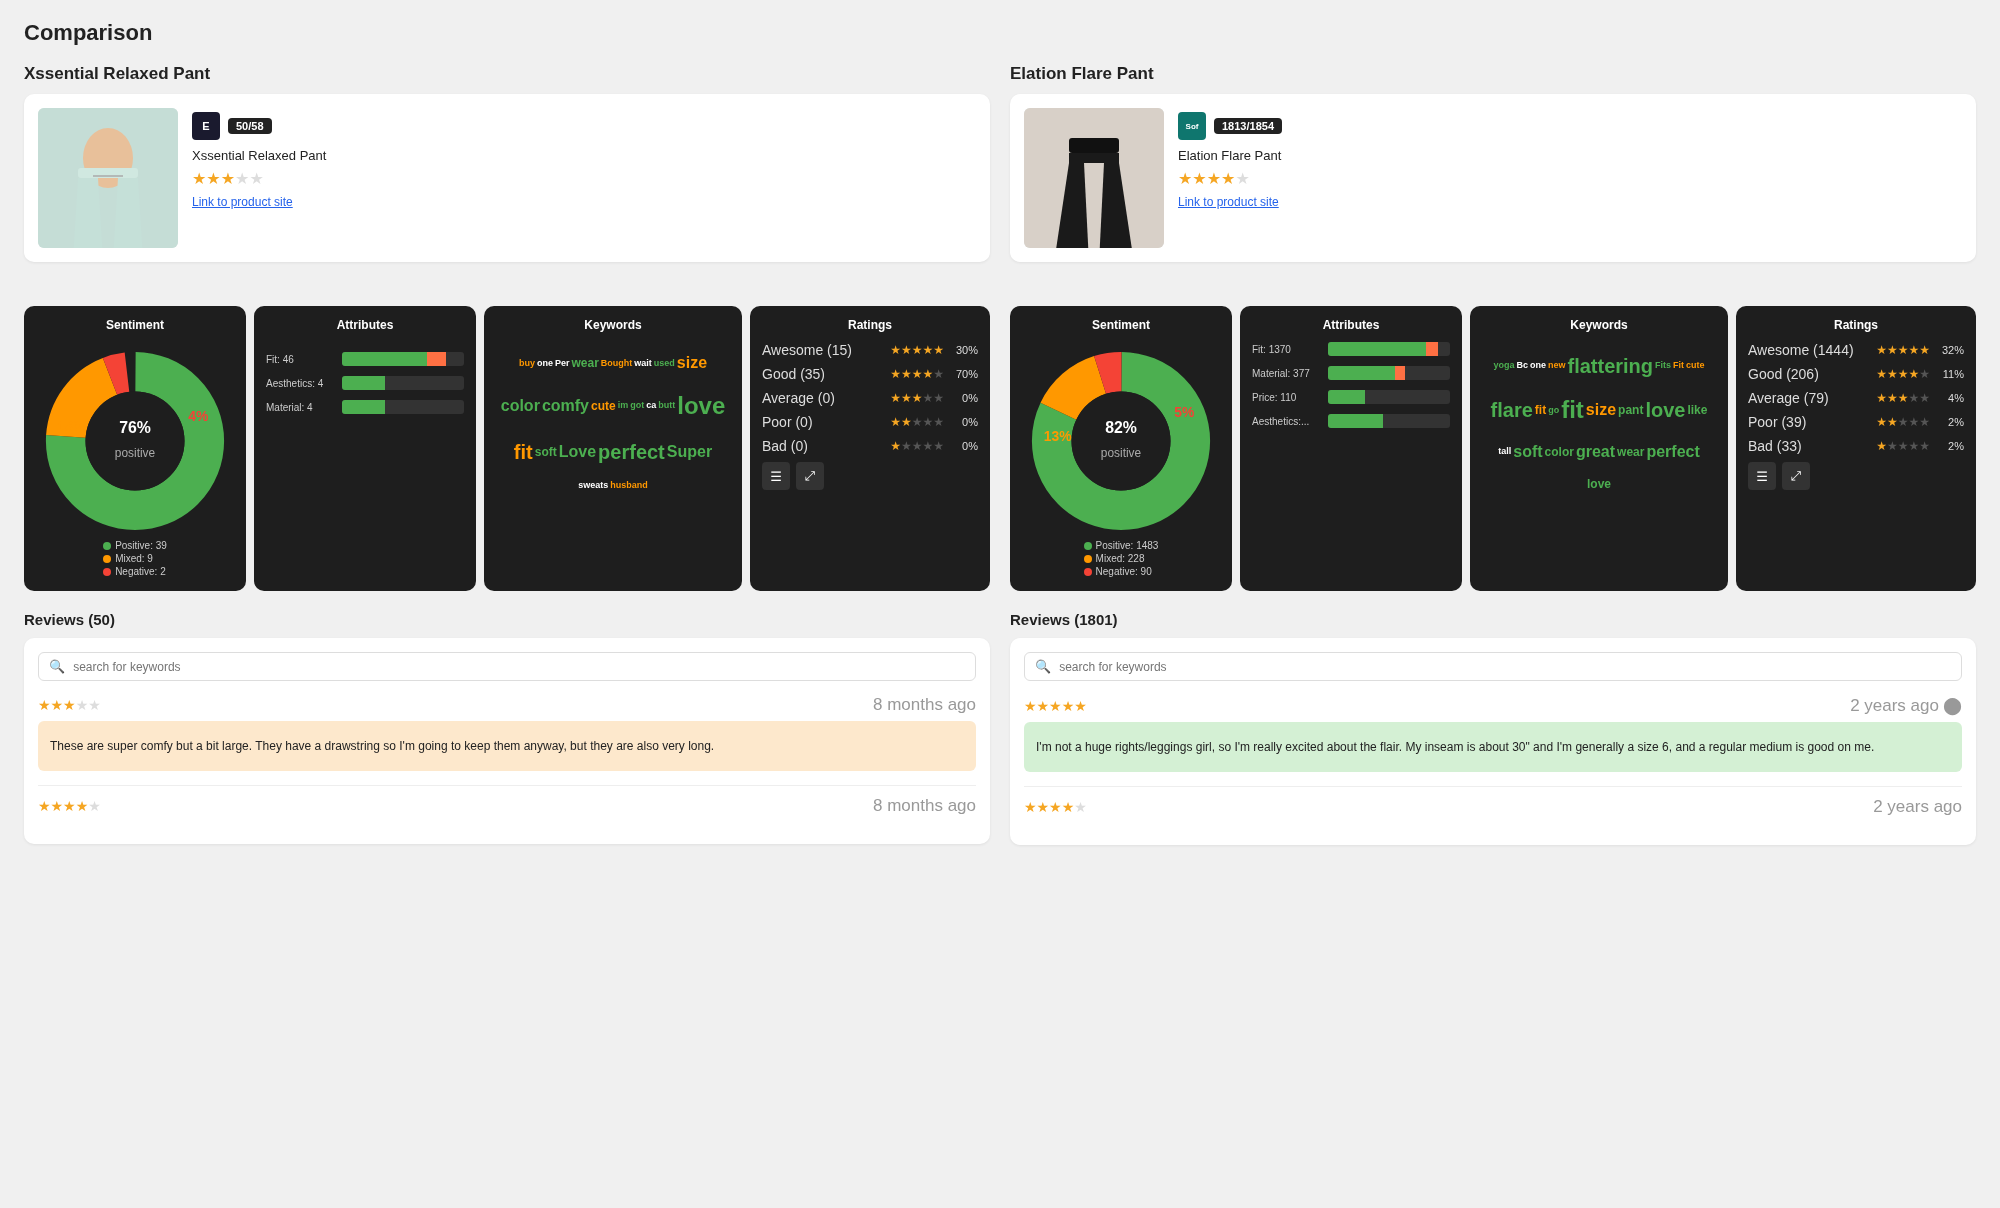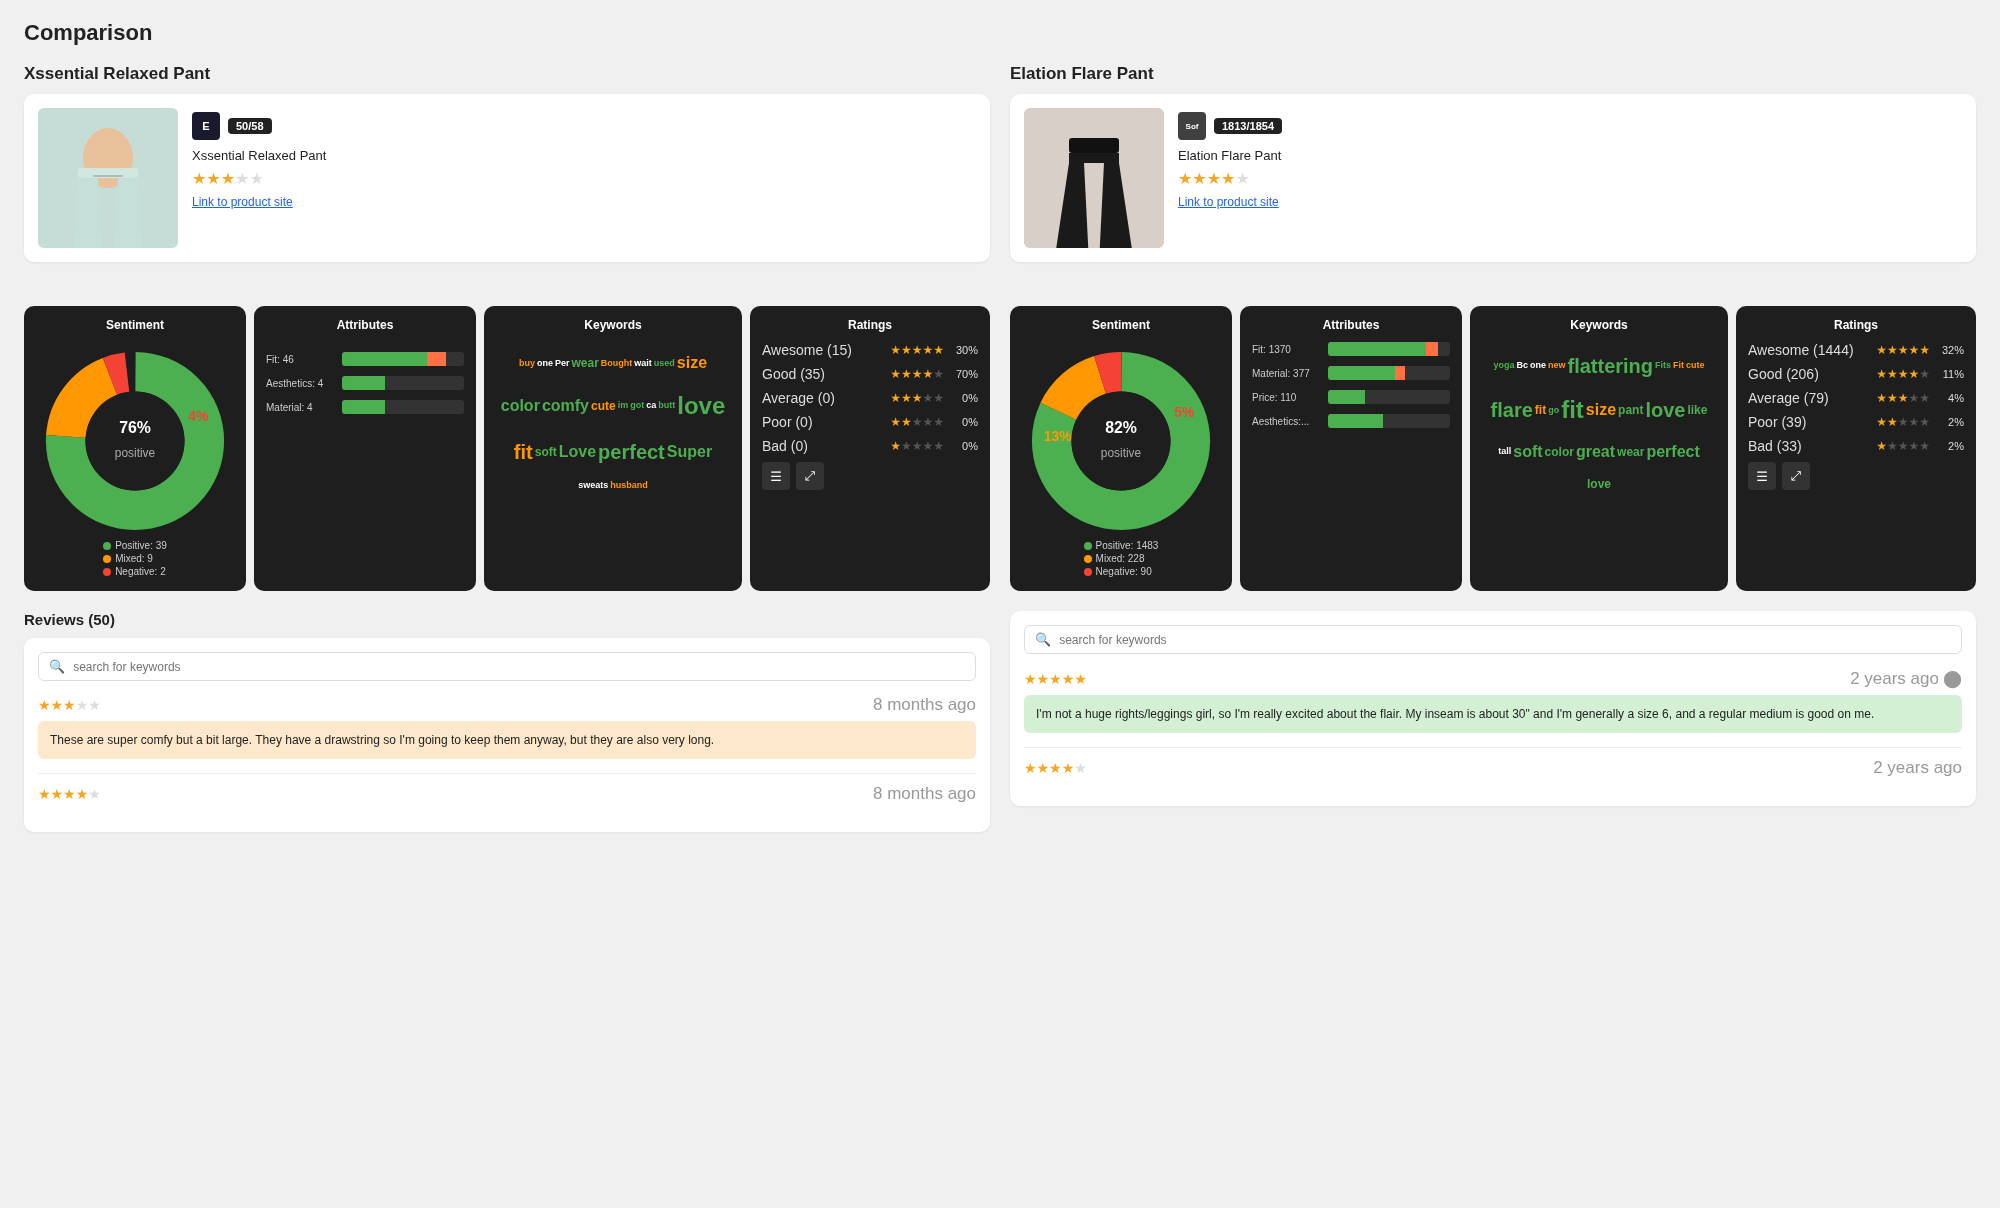"Sof" div.product-icon-badge { background: #404040 -> #0f766e }
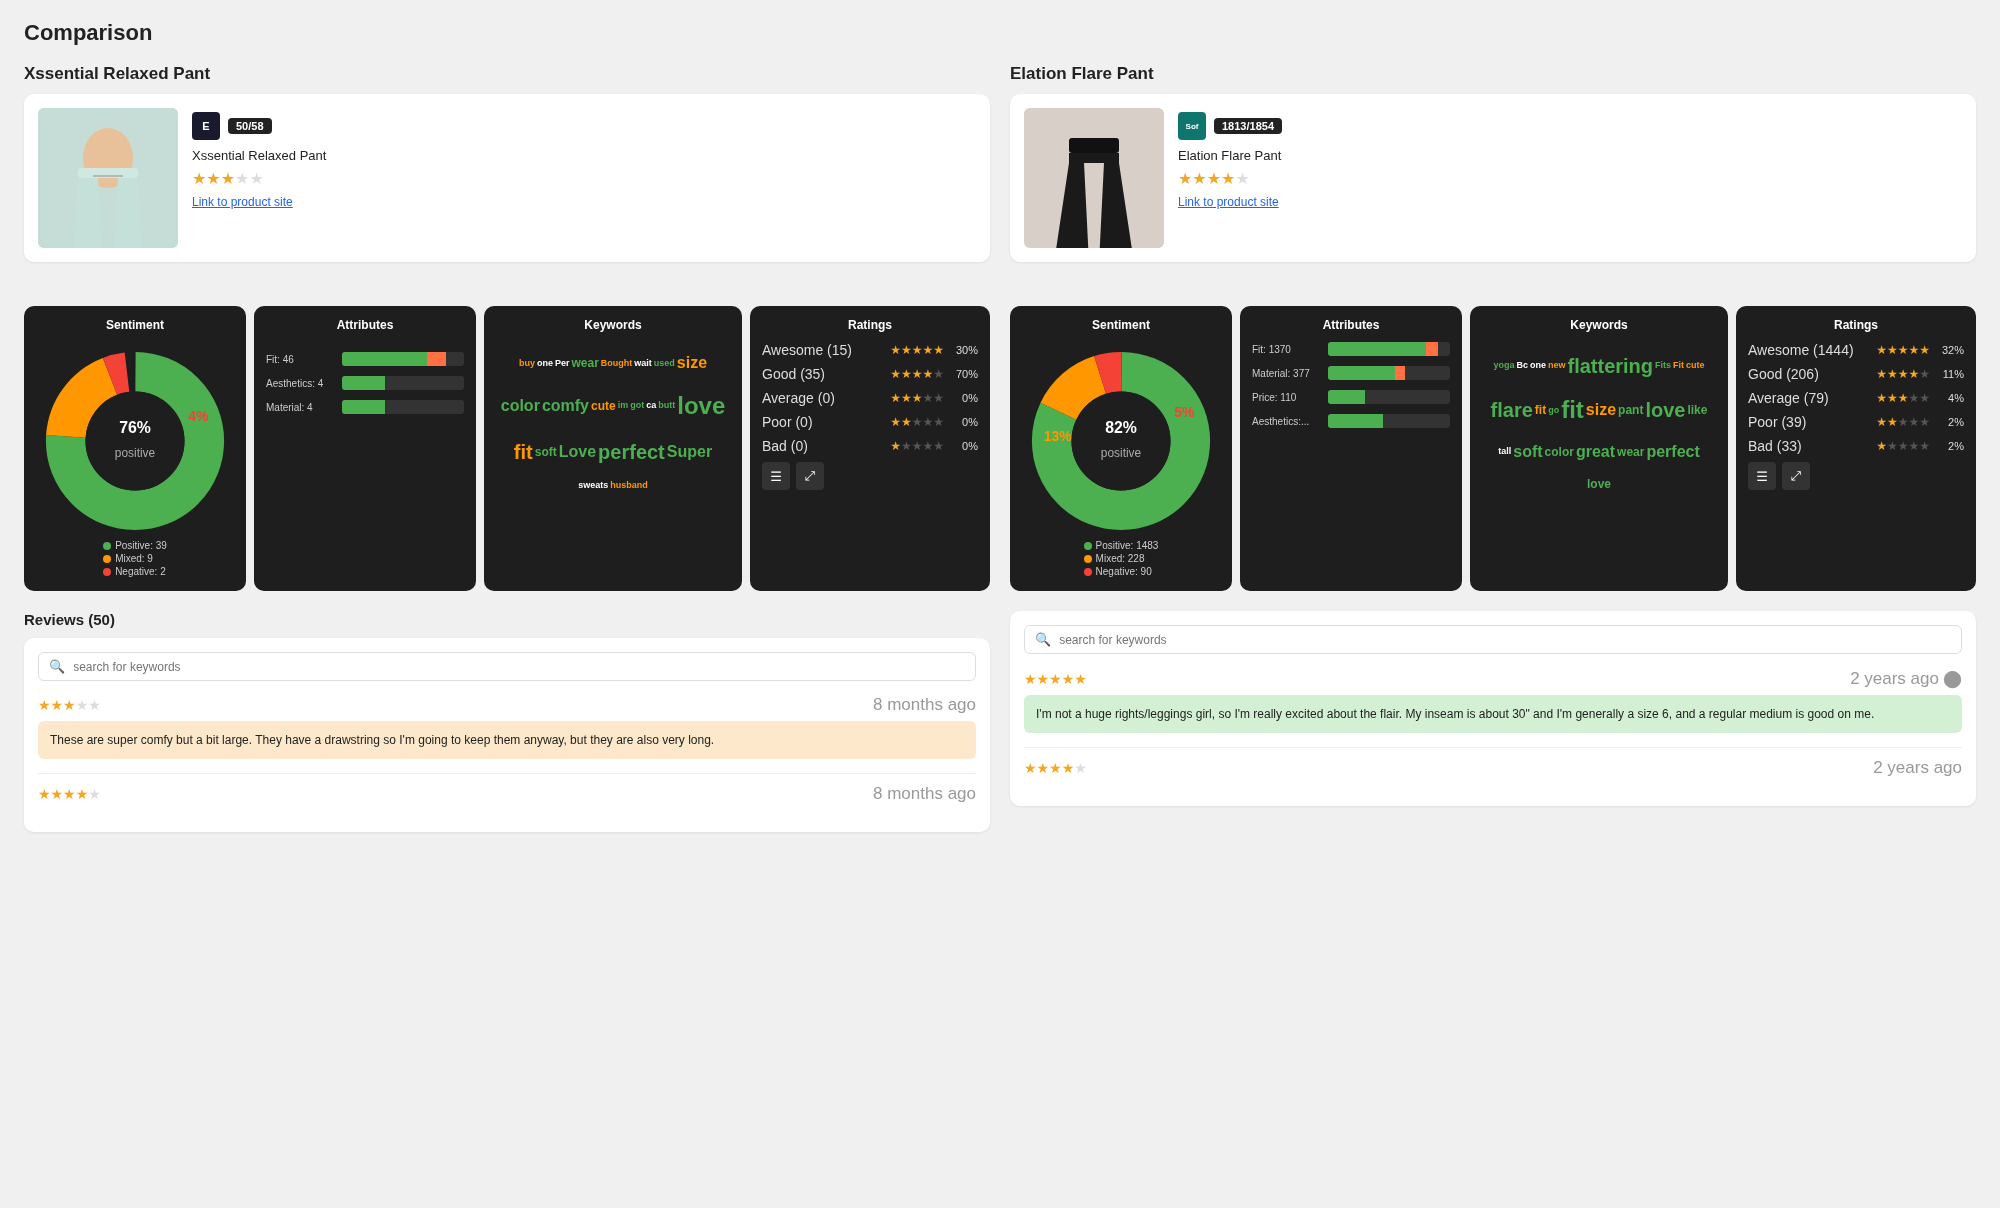"Reviews (1801)" div.reviews-title { html: none -> <div>Reviews (1801)</div> }
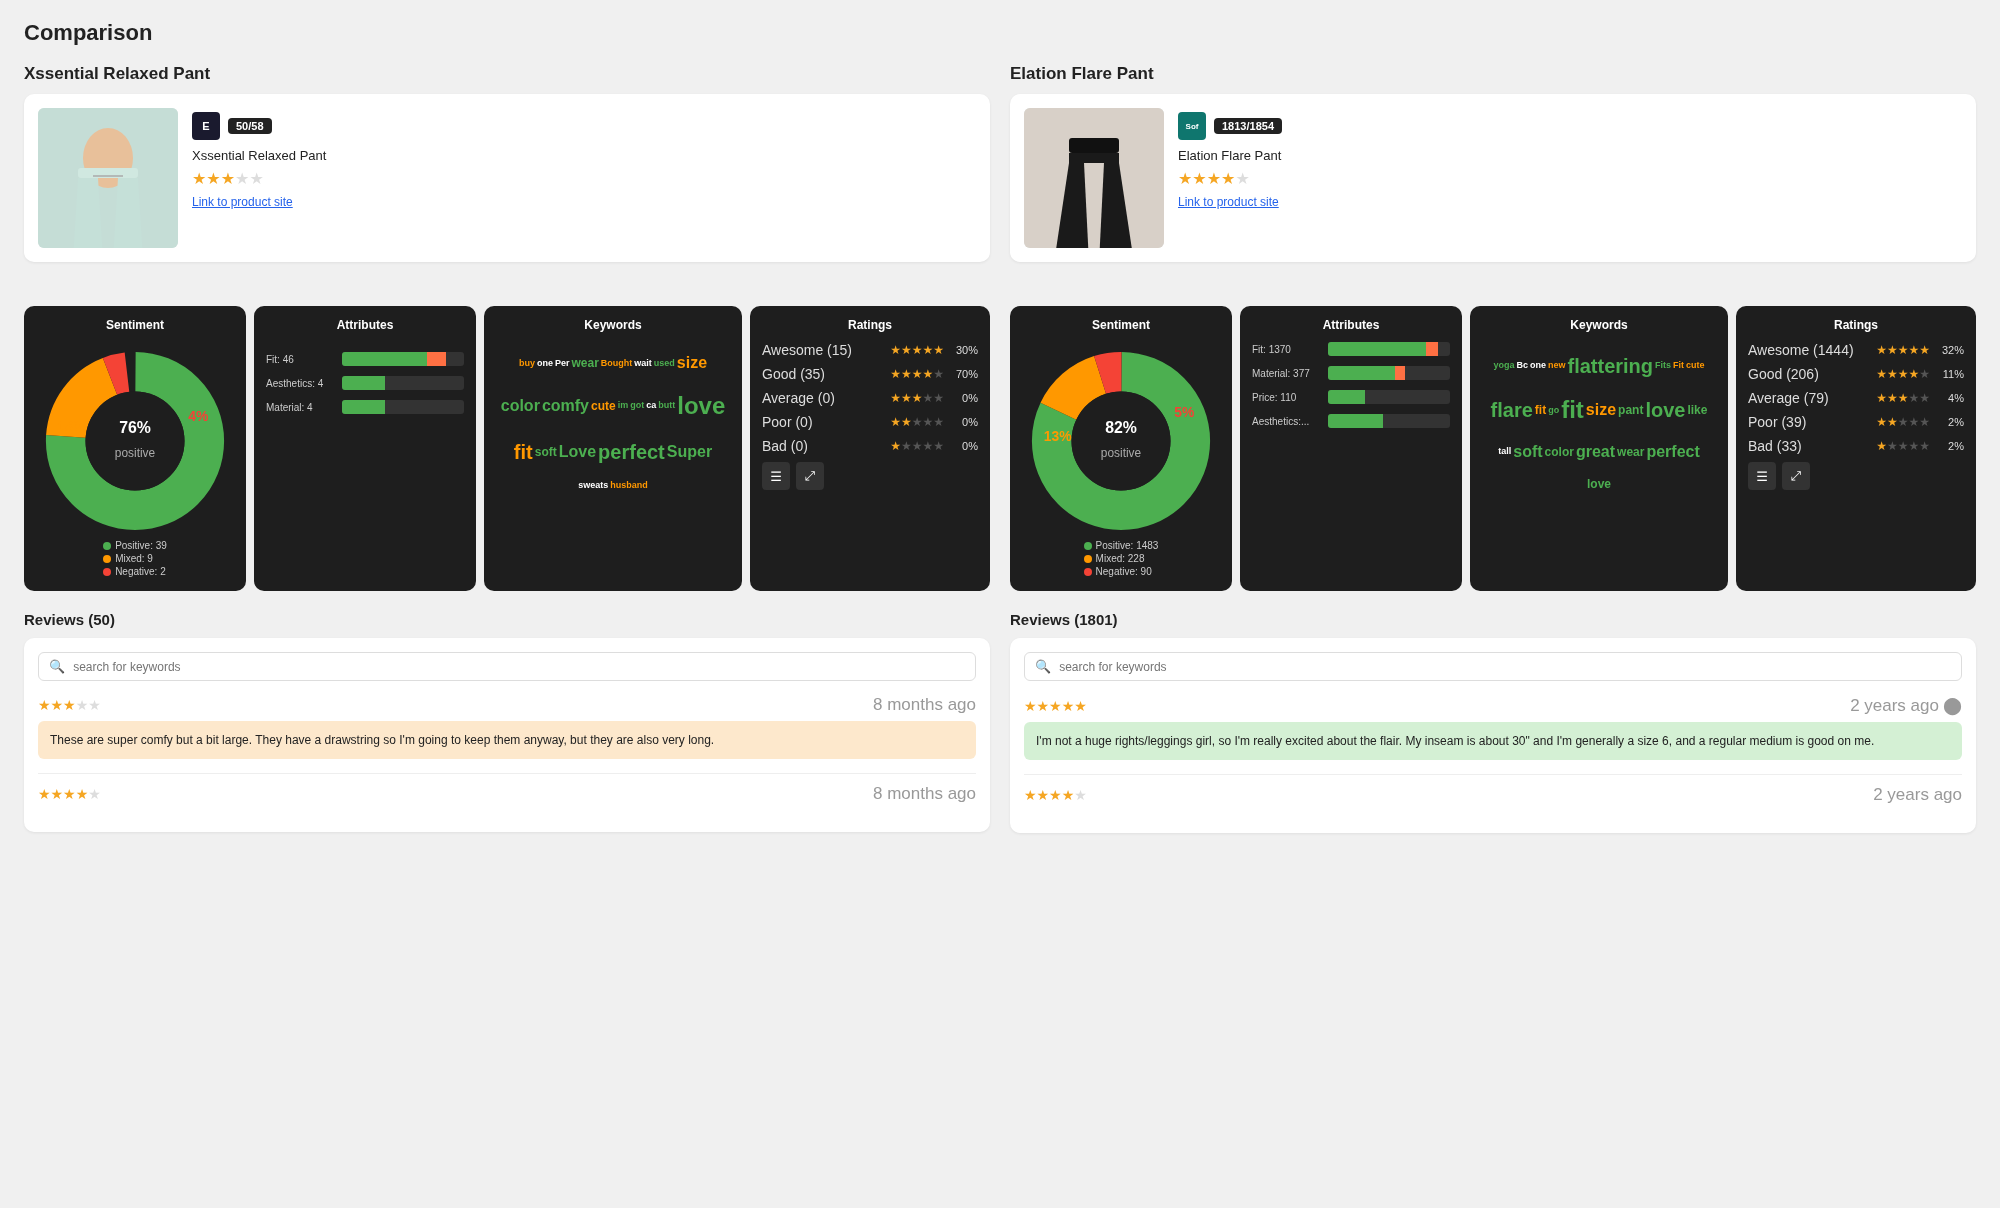"These are super comfy but" .review-body { padding: 10px 12px -> 16px 12px }
